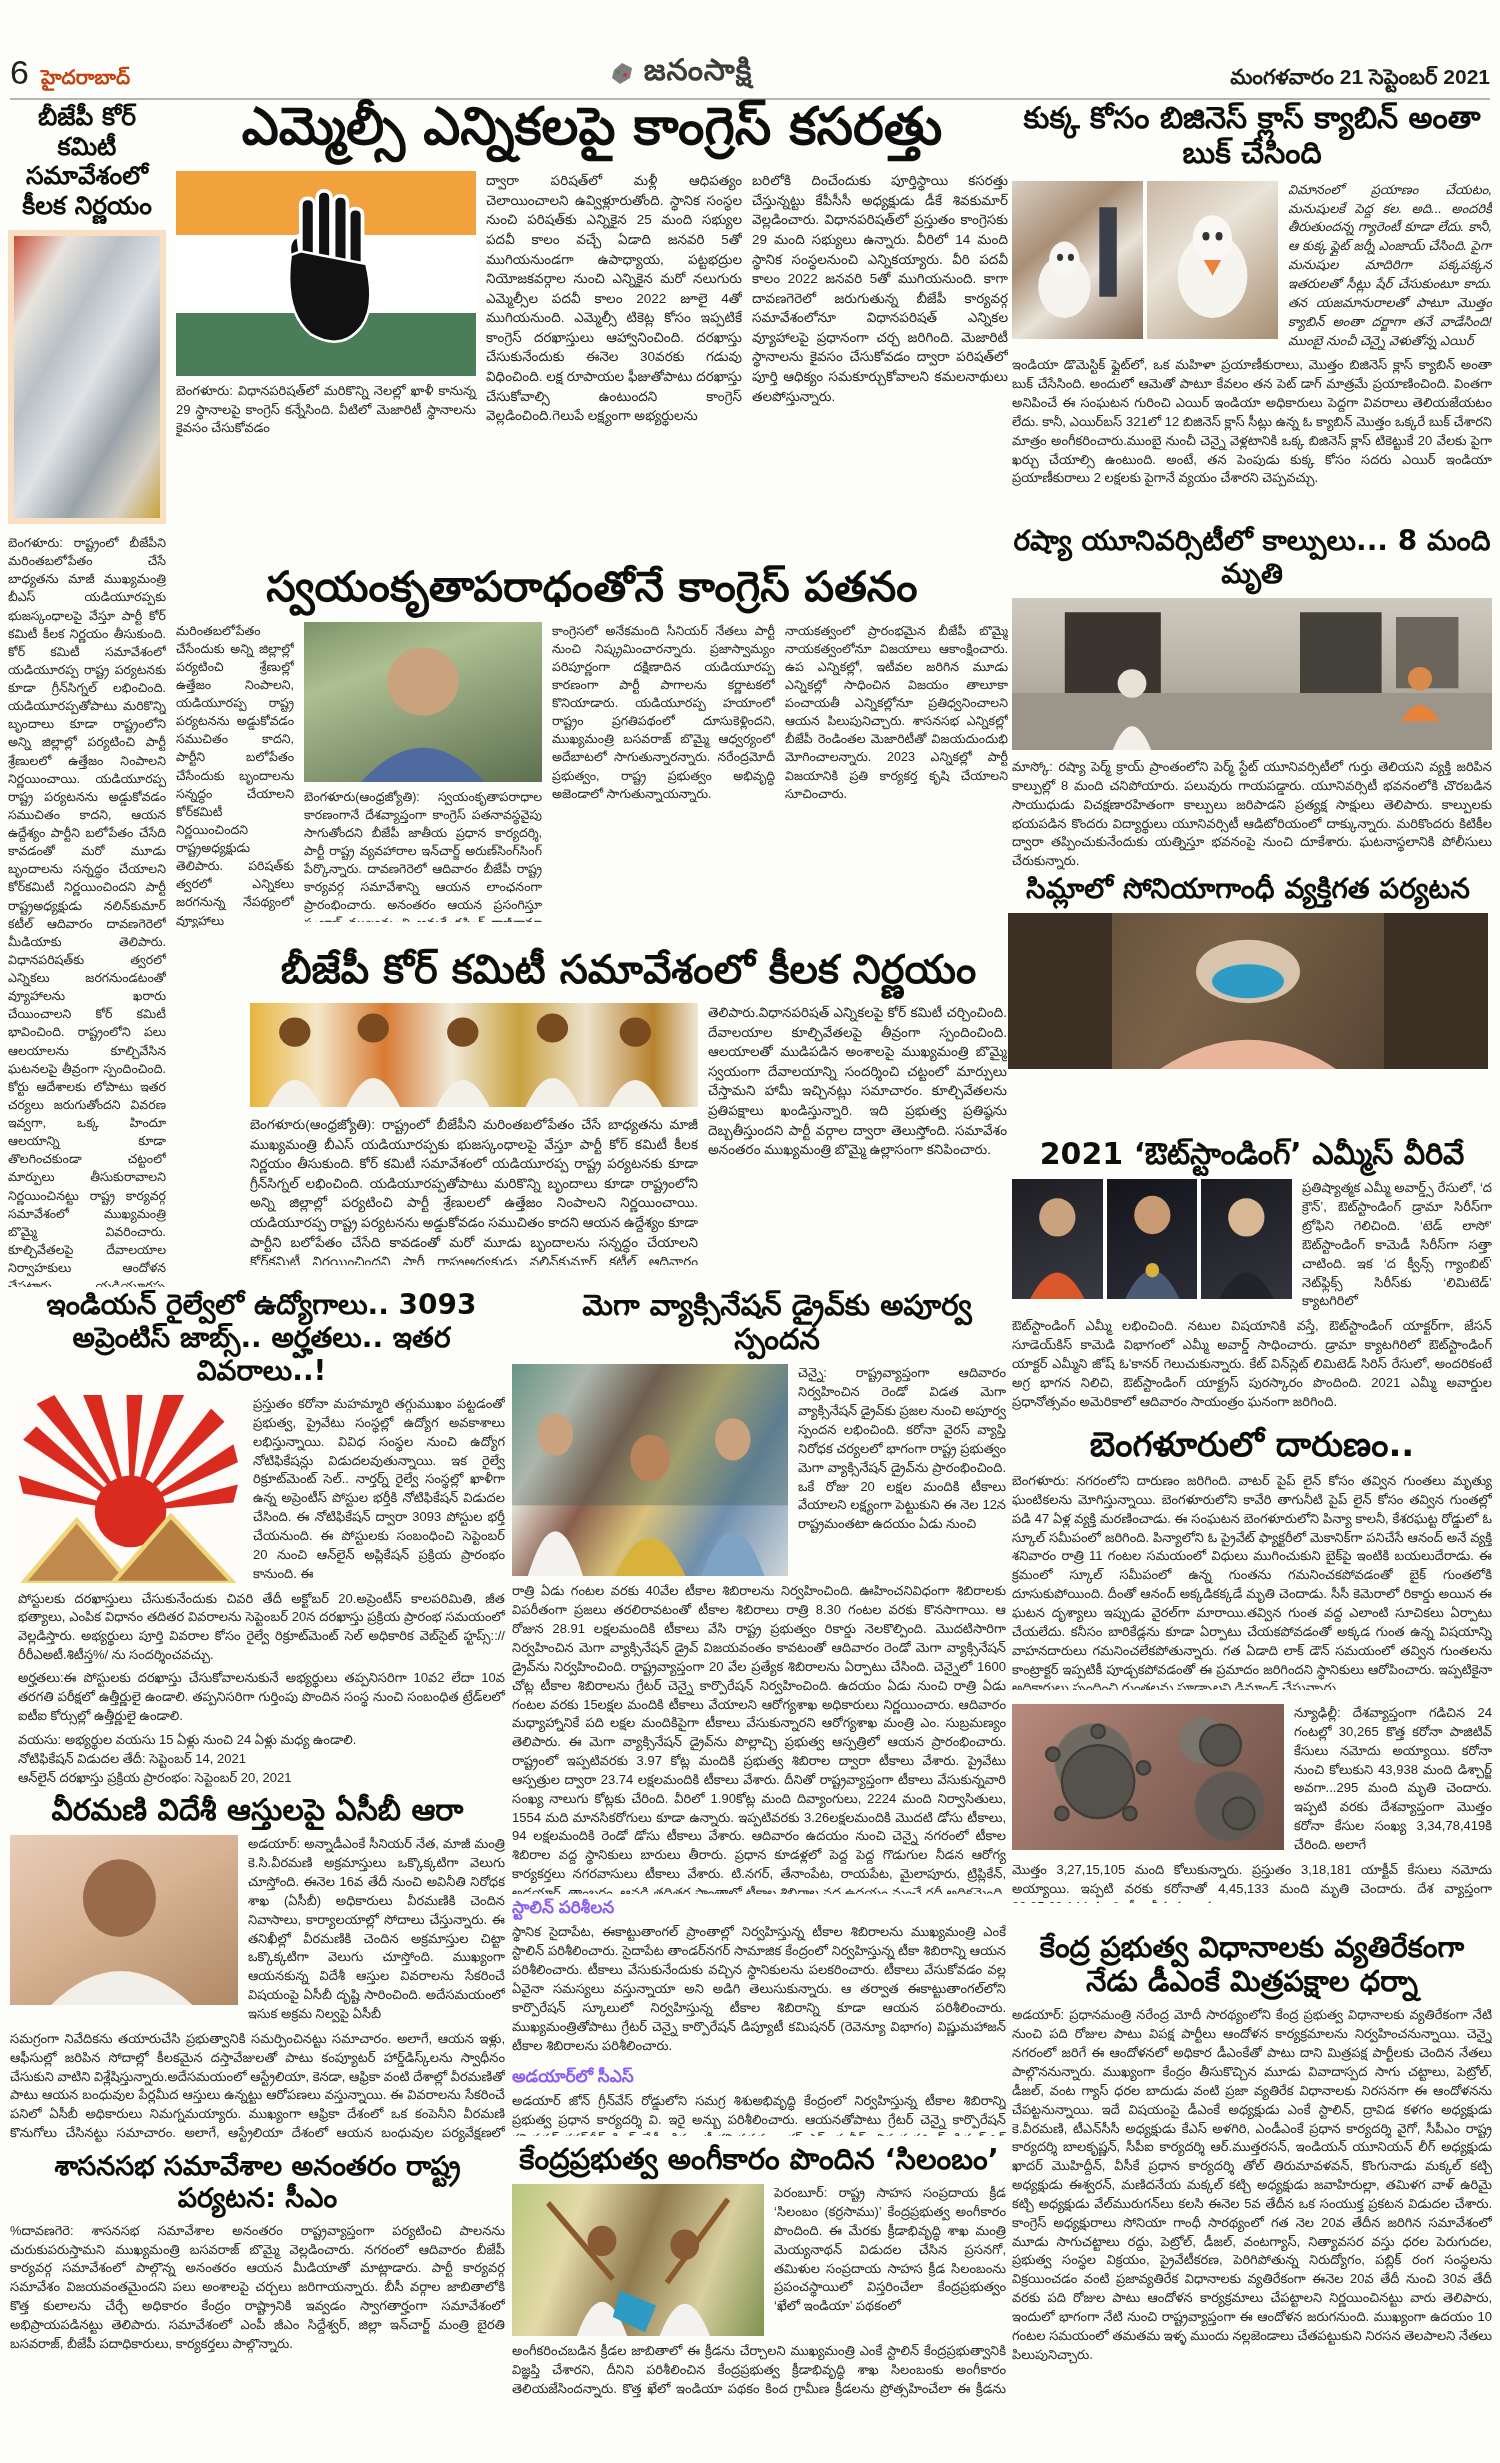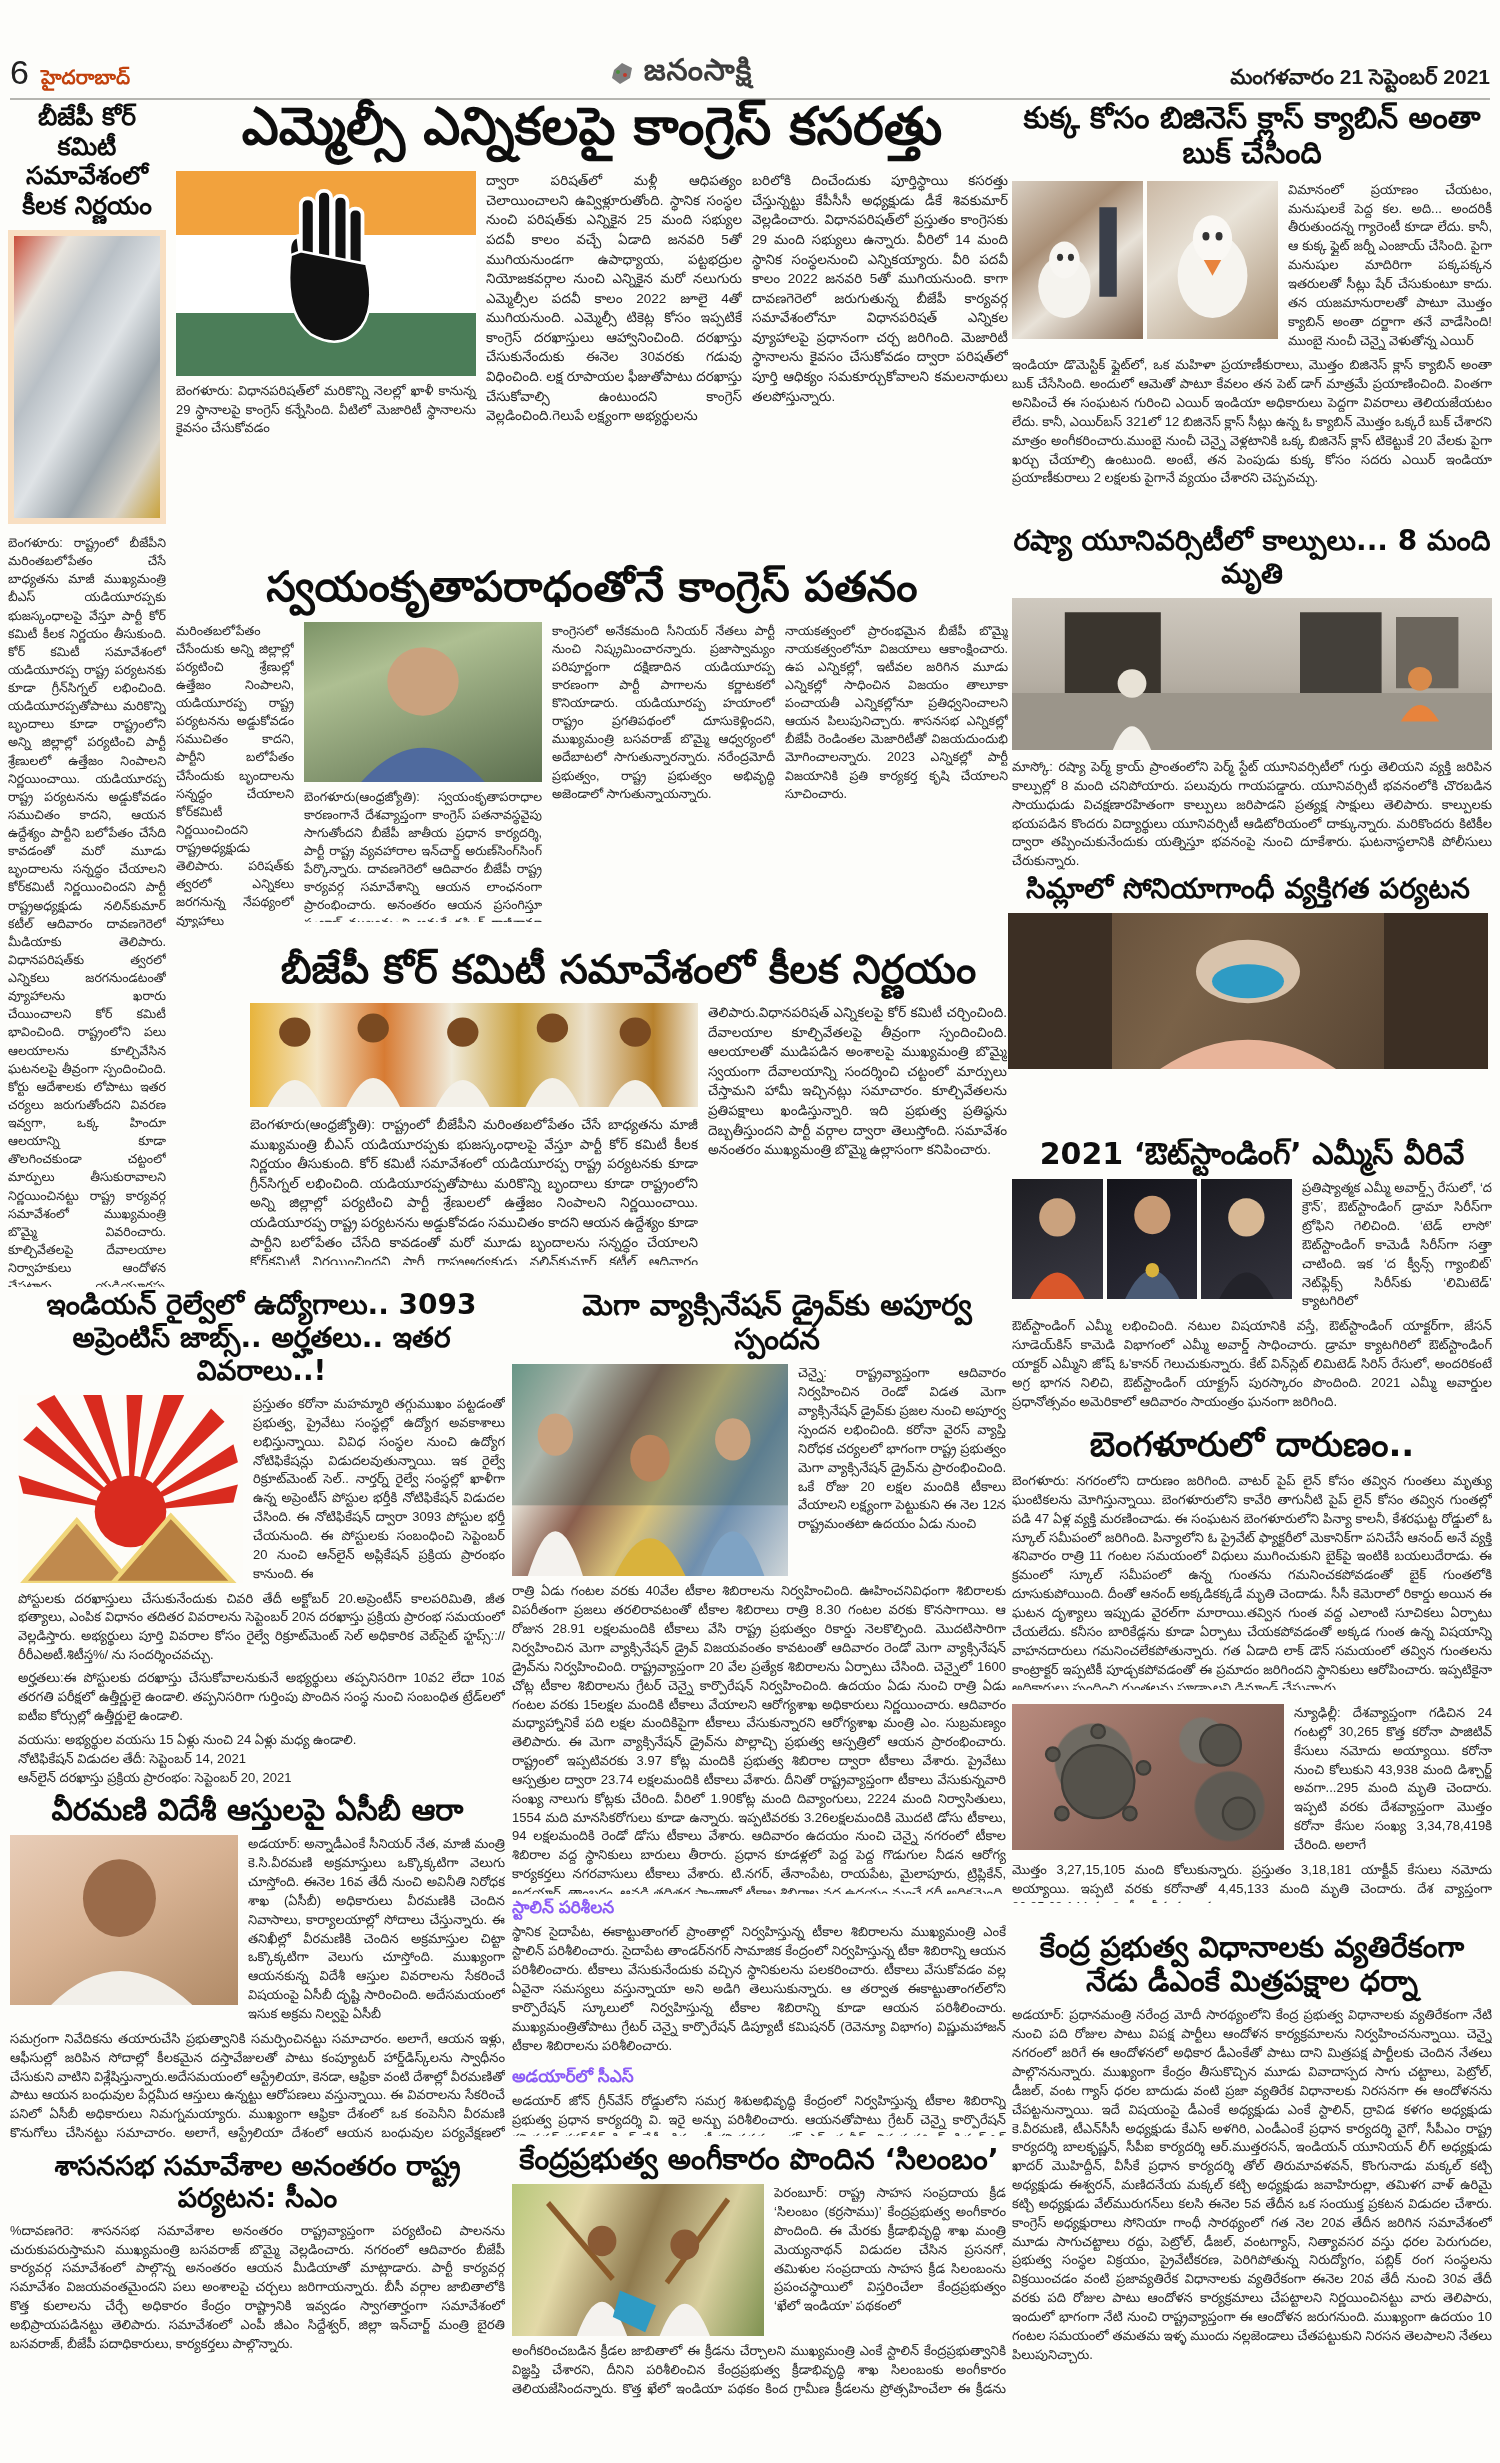"విమానంలో ప్రయాణం చేయటం, మనుషులకే పెద్ద" div.row { font-style: none -> italic }
